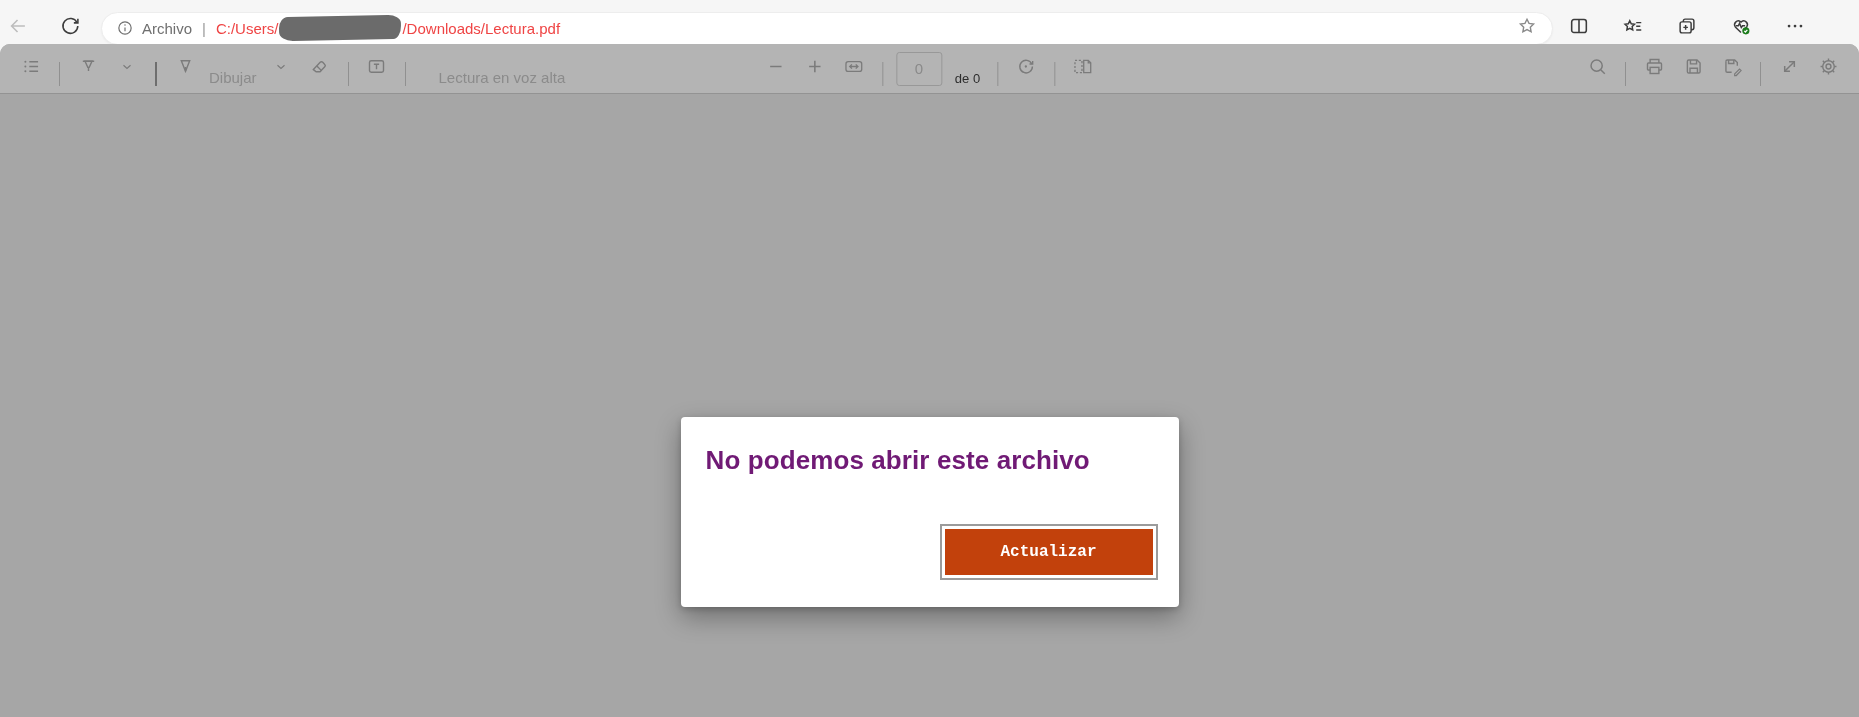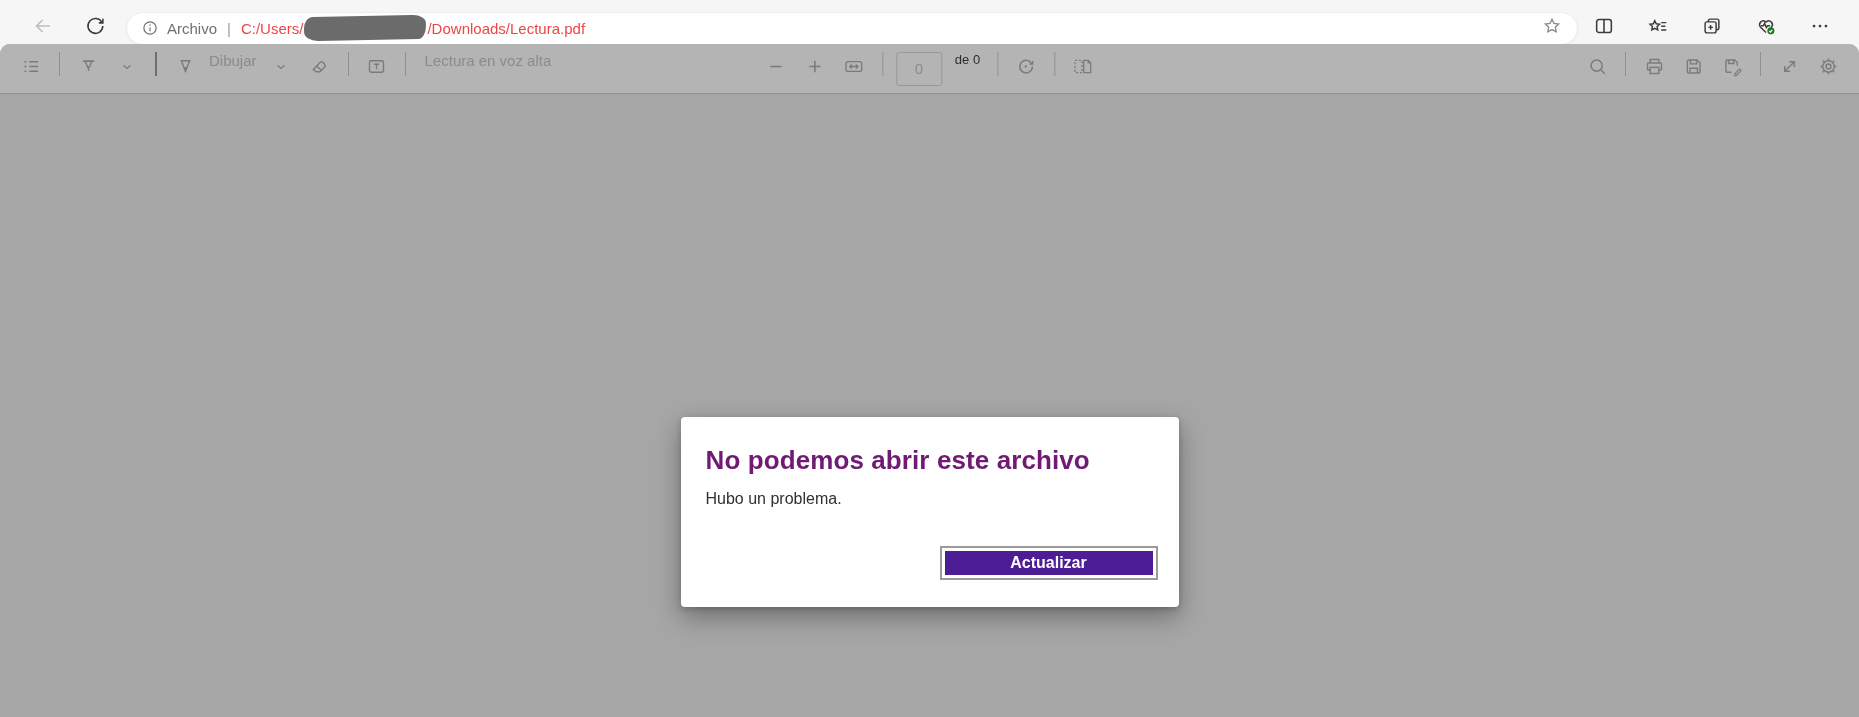"Archivo" .chrome { padding: 0 14px 4px 26px -> 0 14px 4px 1px }
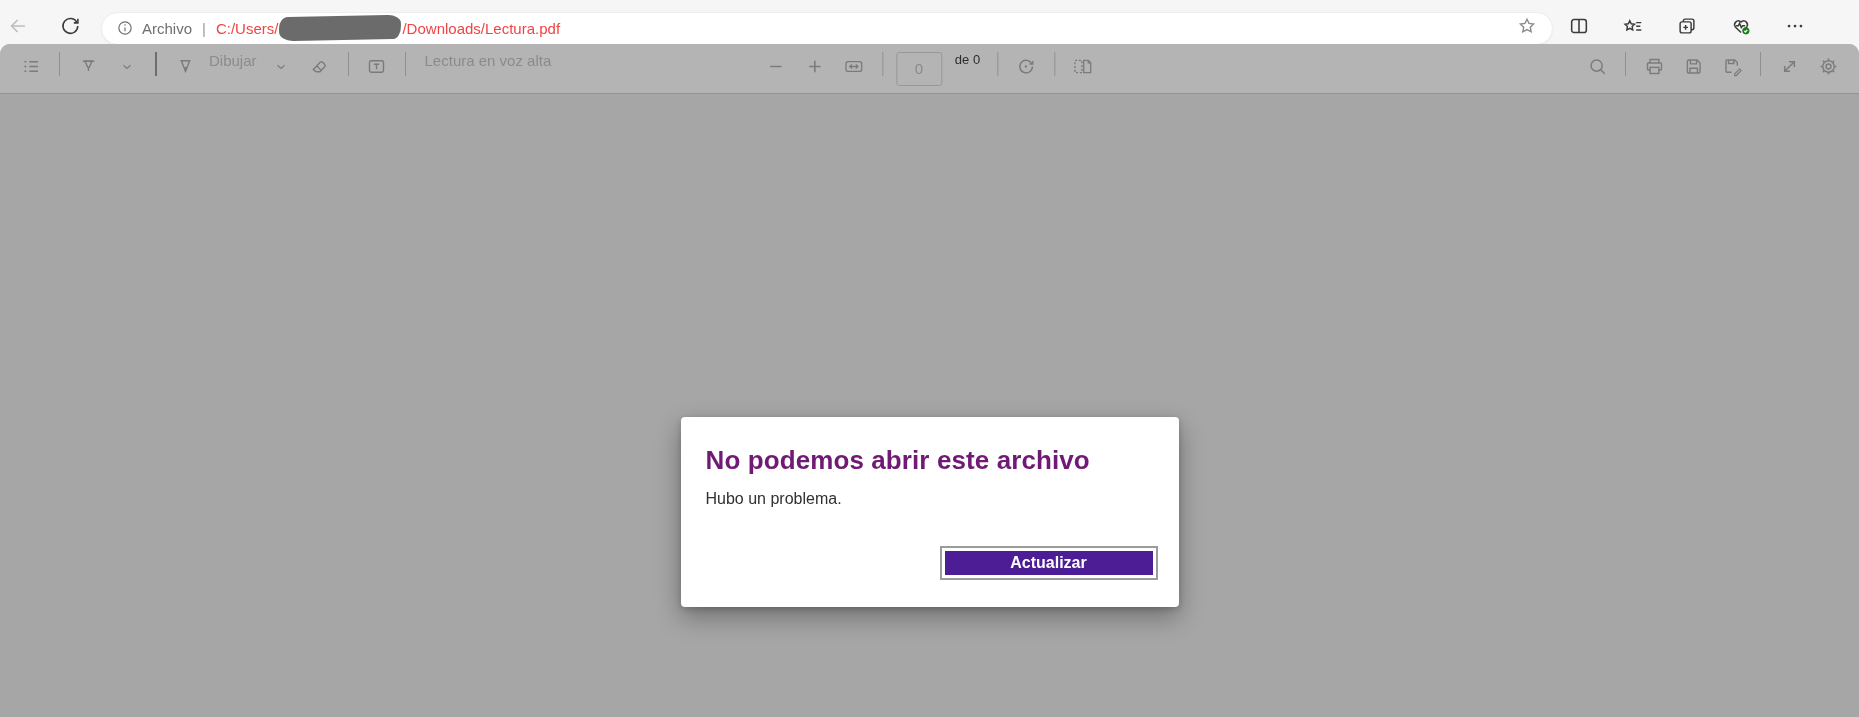"Dibujar" .tb-group { align-items: flex-start -> flex-end }
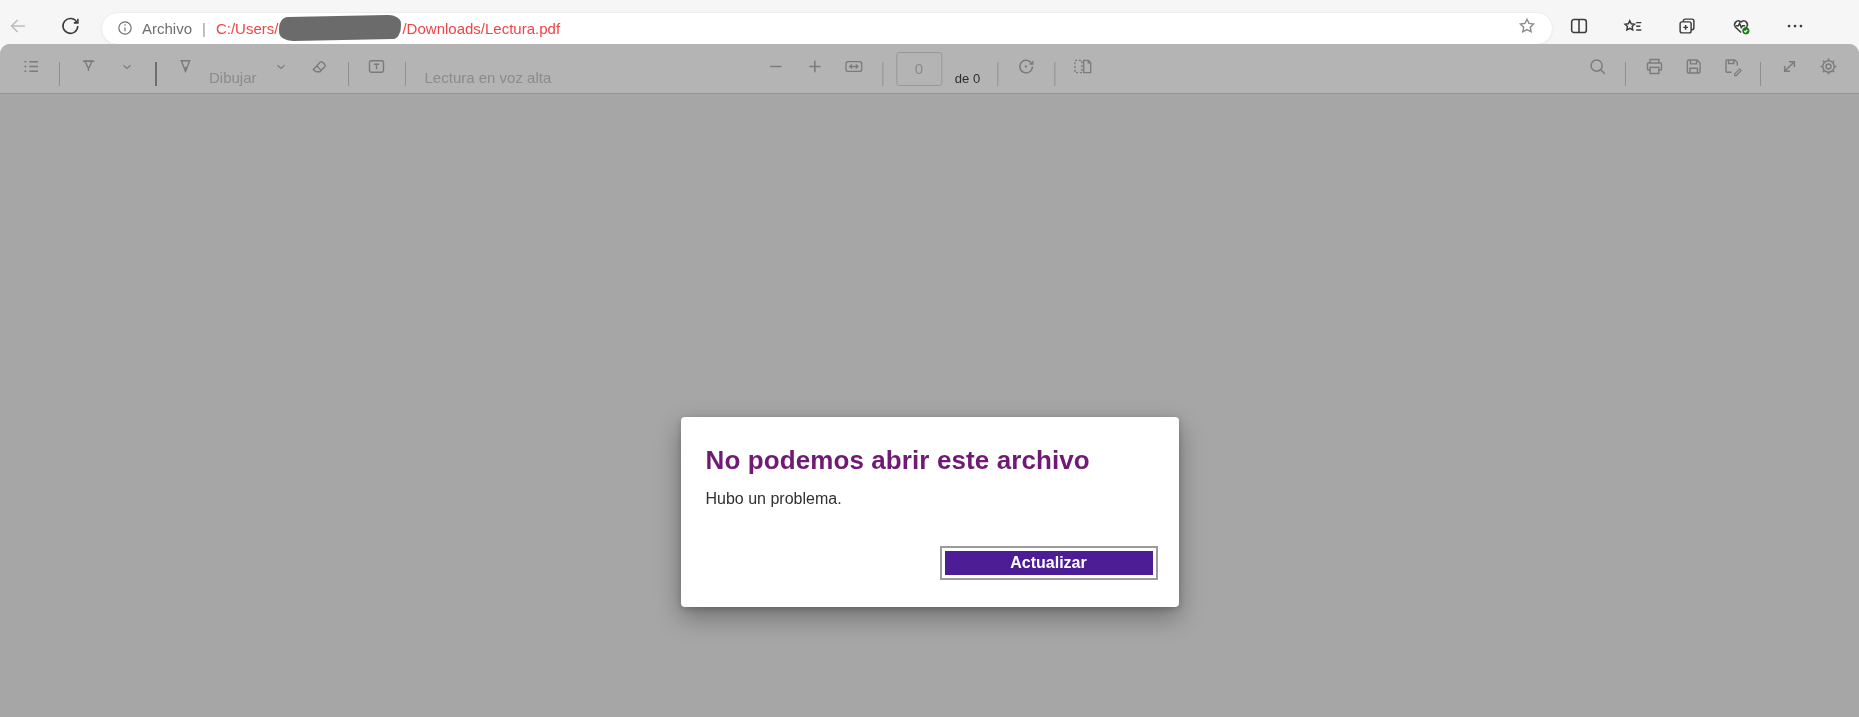"Lectura en voz alta" span.tb-label { margin-left: 6px -> 20px }
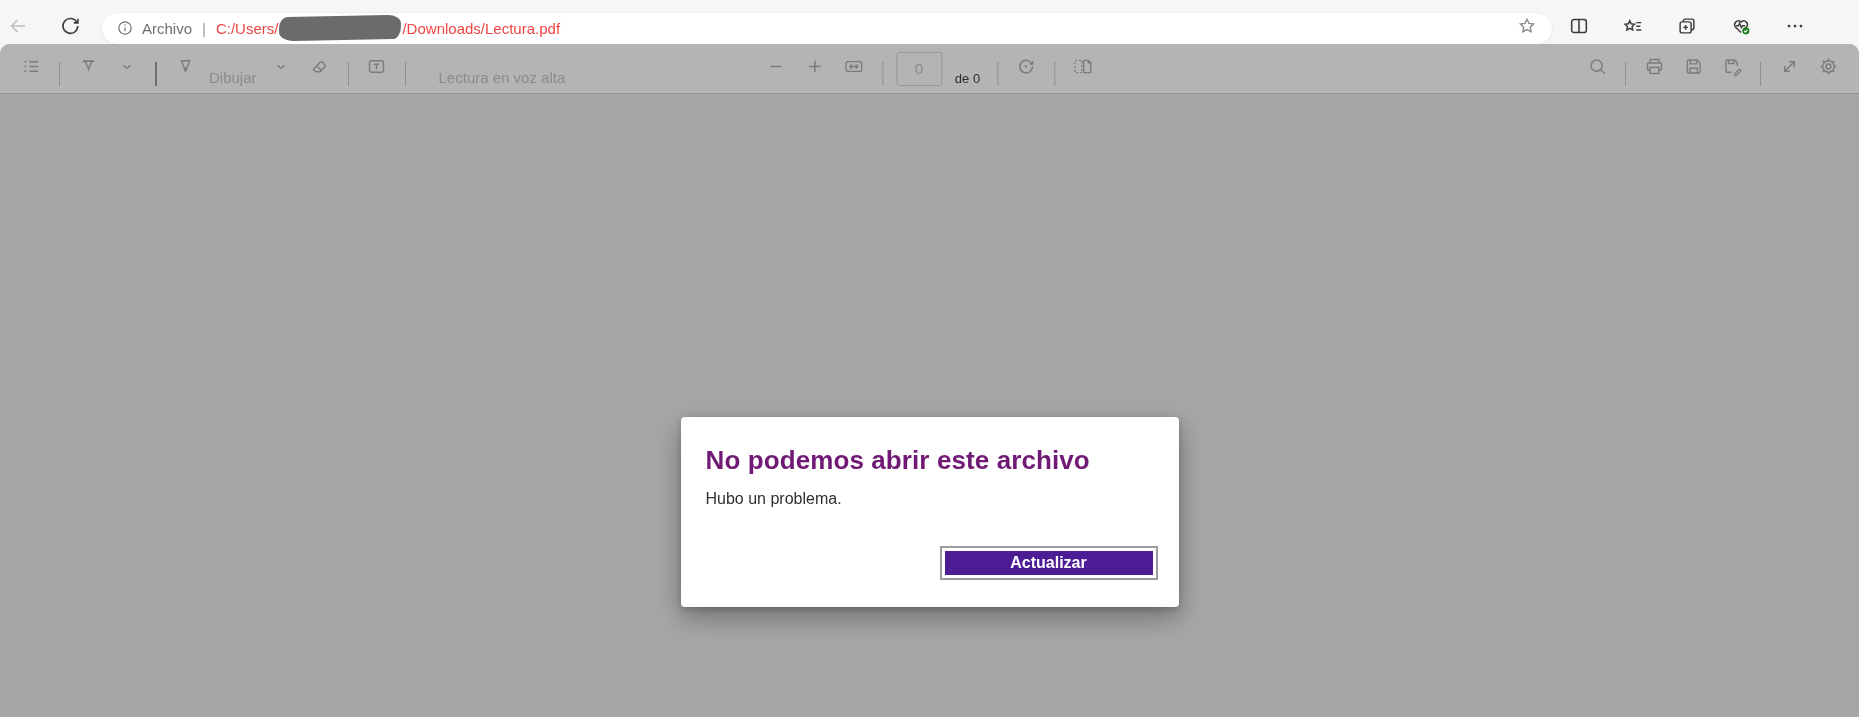"Hubo un problema." div.dialog-msg { html: <div>Hubo un problema.</div> -> none }
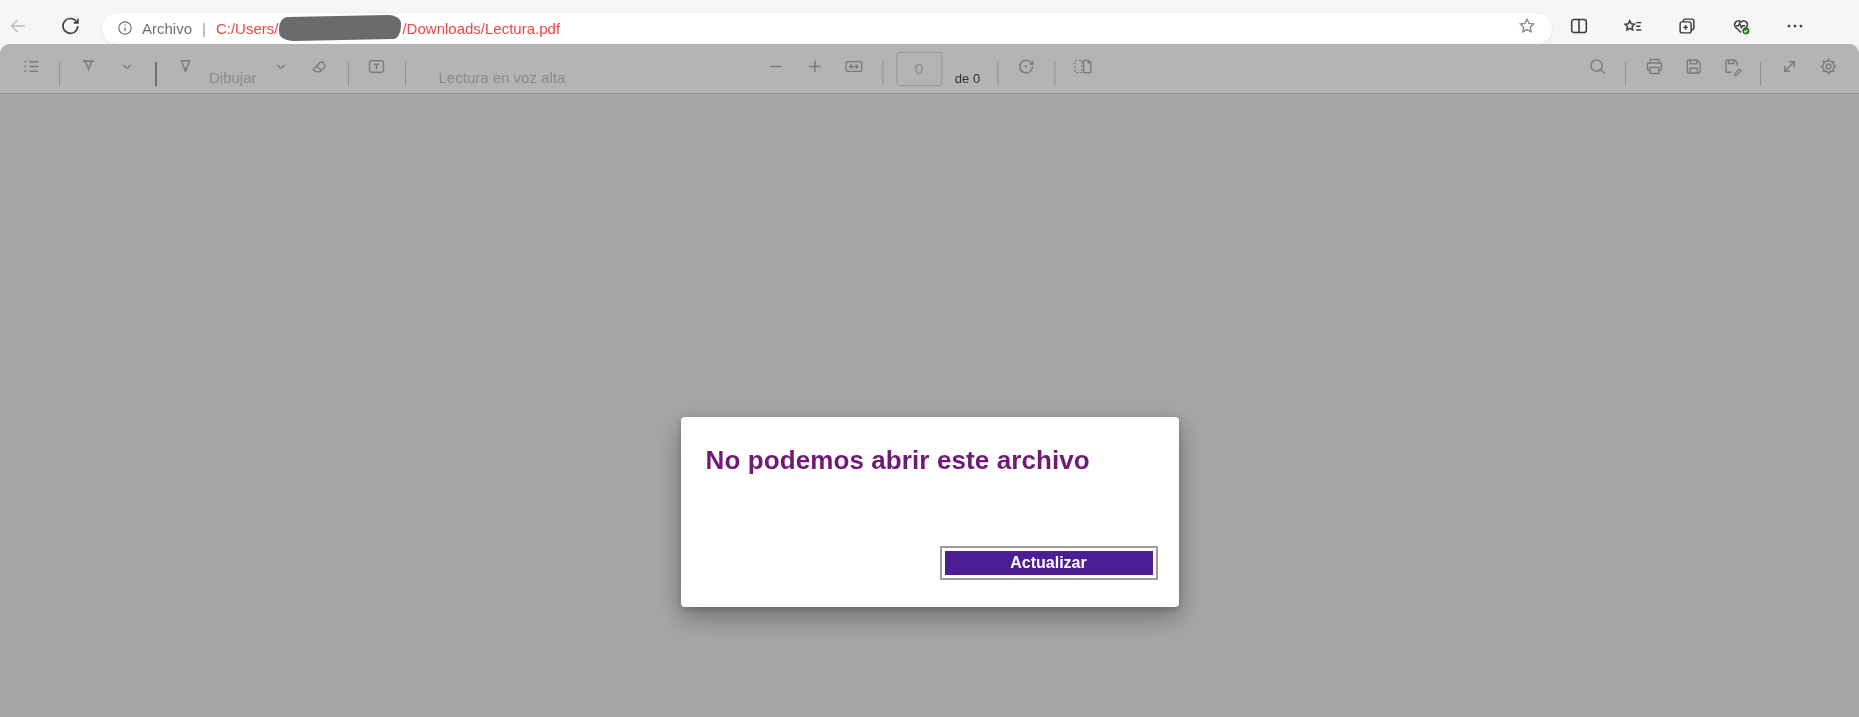"Actualizar" .btn-refresh { background: #4c1d95 -> #c2410c; font-family: Liberation Sans, sans-serif -> Liberation Mono, monospace; height: 24px -> 46px }
